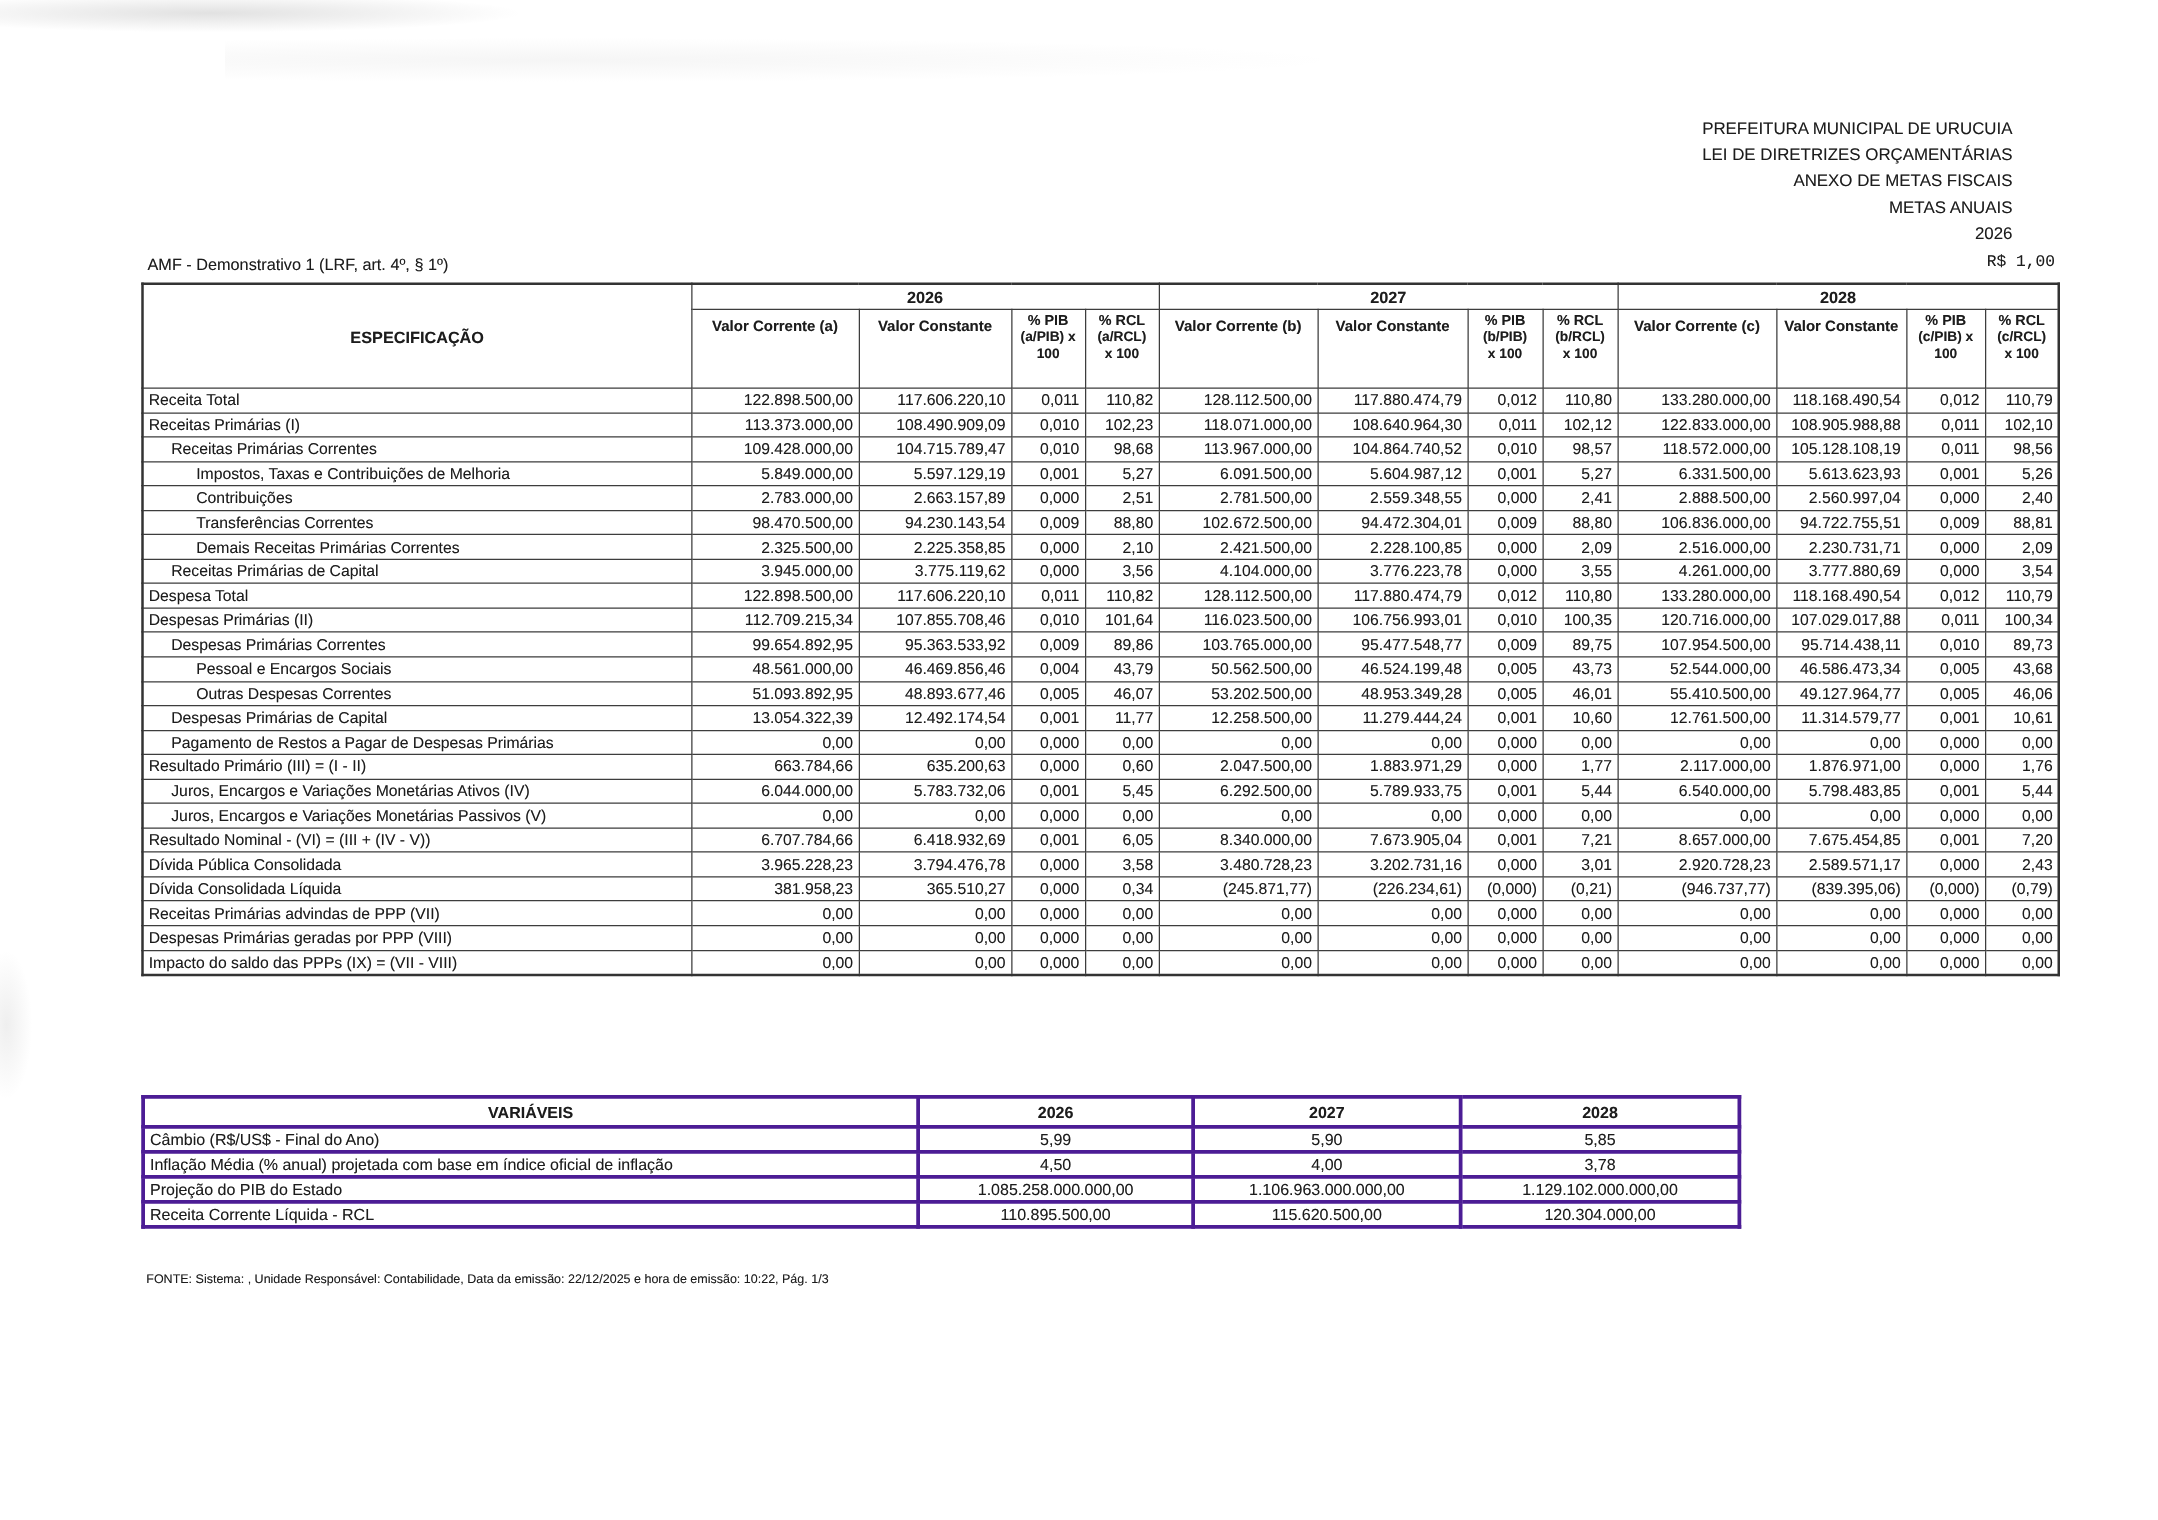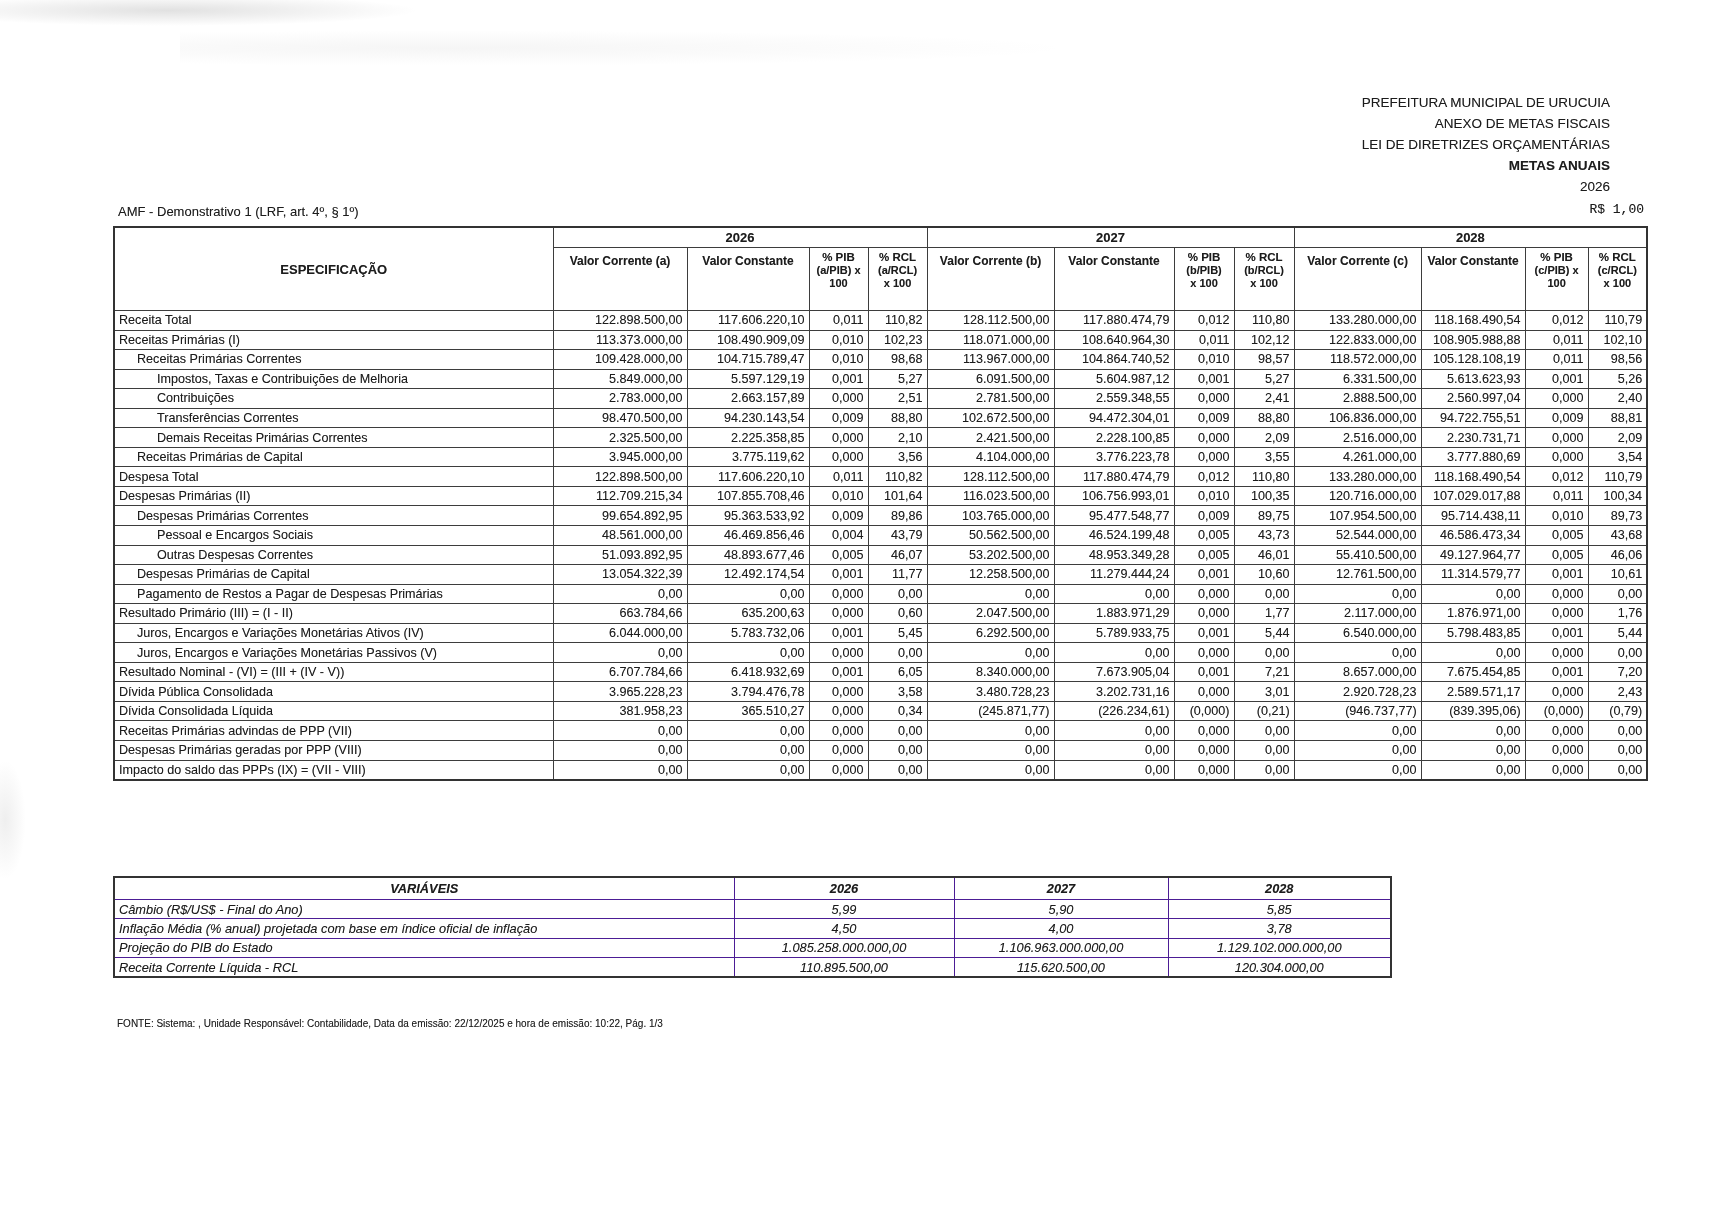"ANEXO DE METAS FISCAIS" div { order: before "LEI DE DIRETRIZES ORÇAMENTÁRIAS" -> after "LEI DE DIRETRIZES ORÇAMENTÁRIAS" }
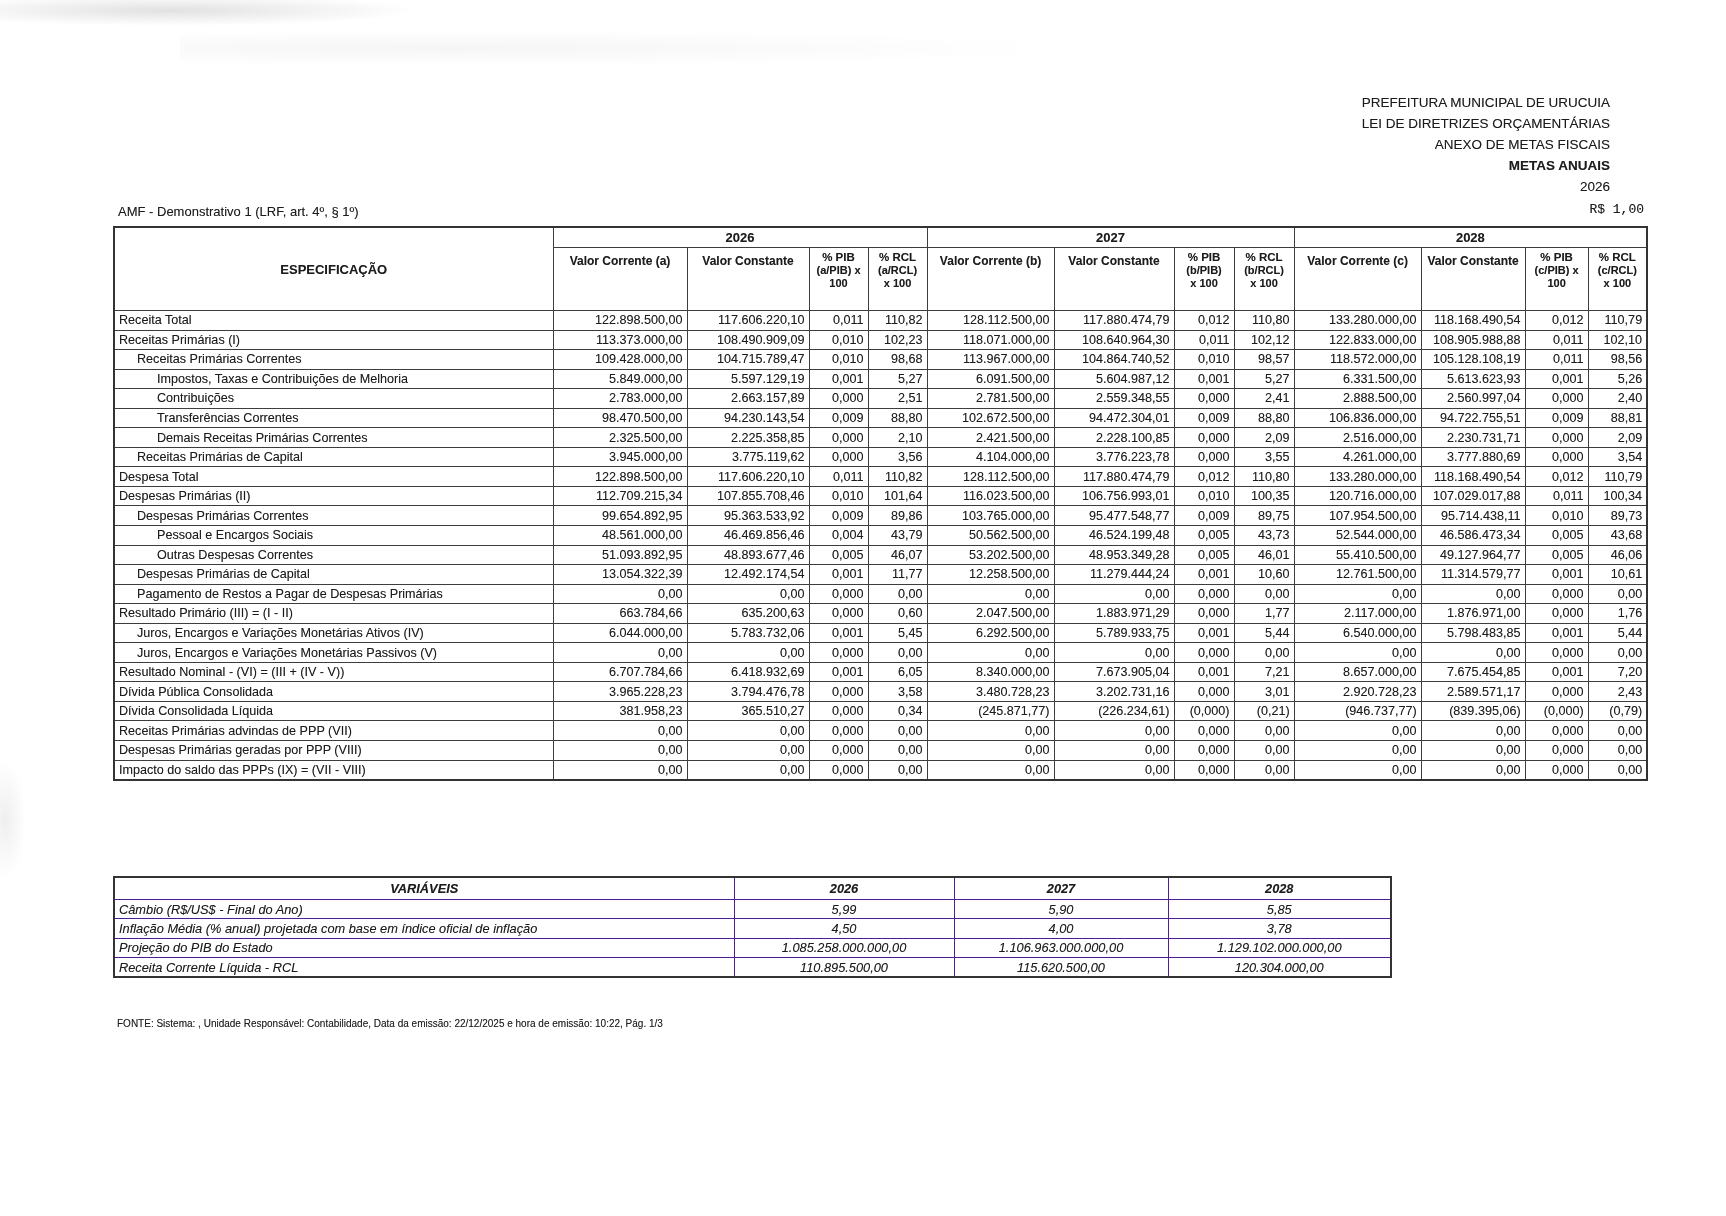"METAS ANUAIS" .doc-header .bold { font-weight: bold -> normal }
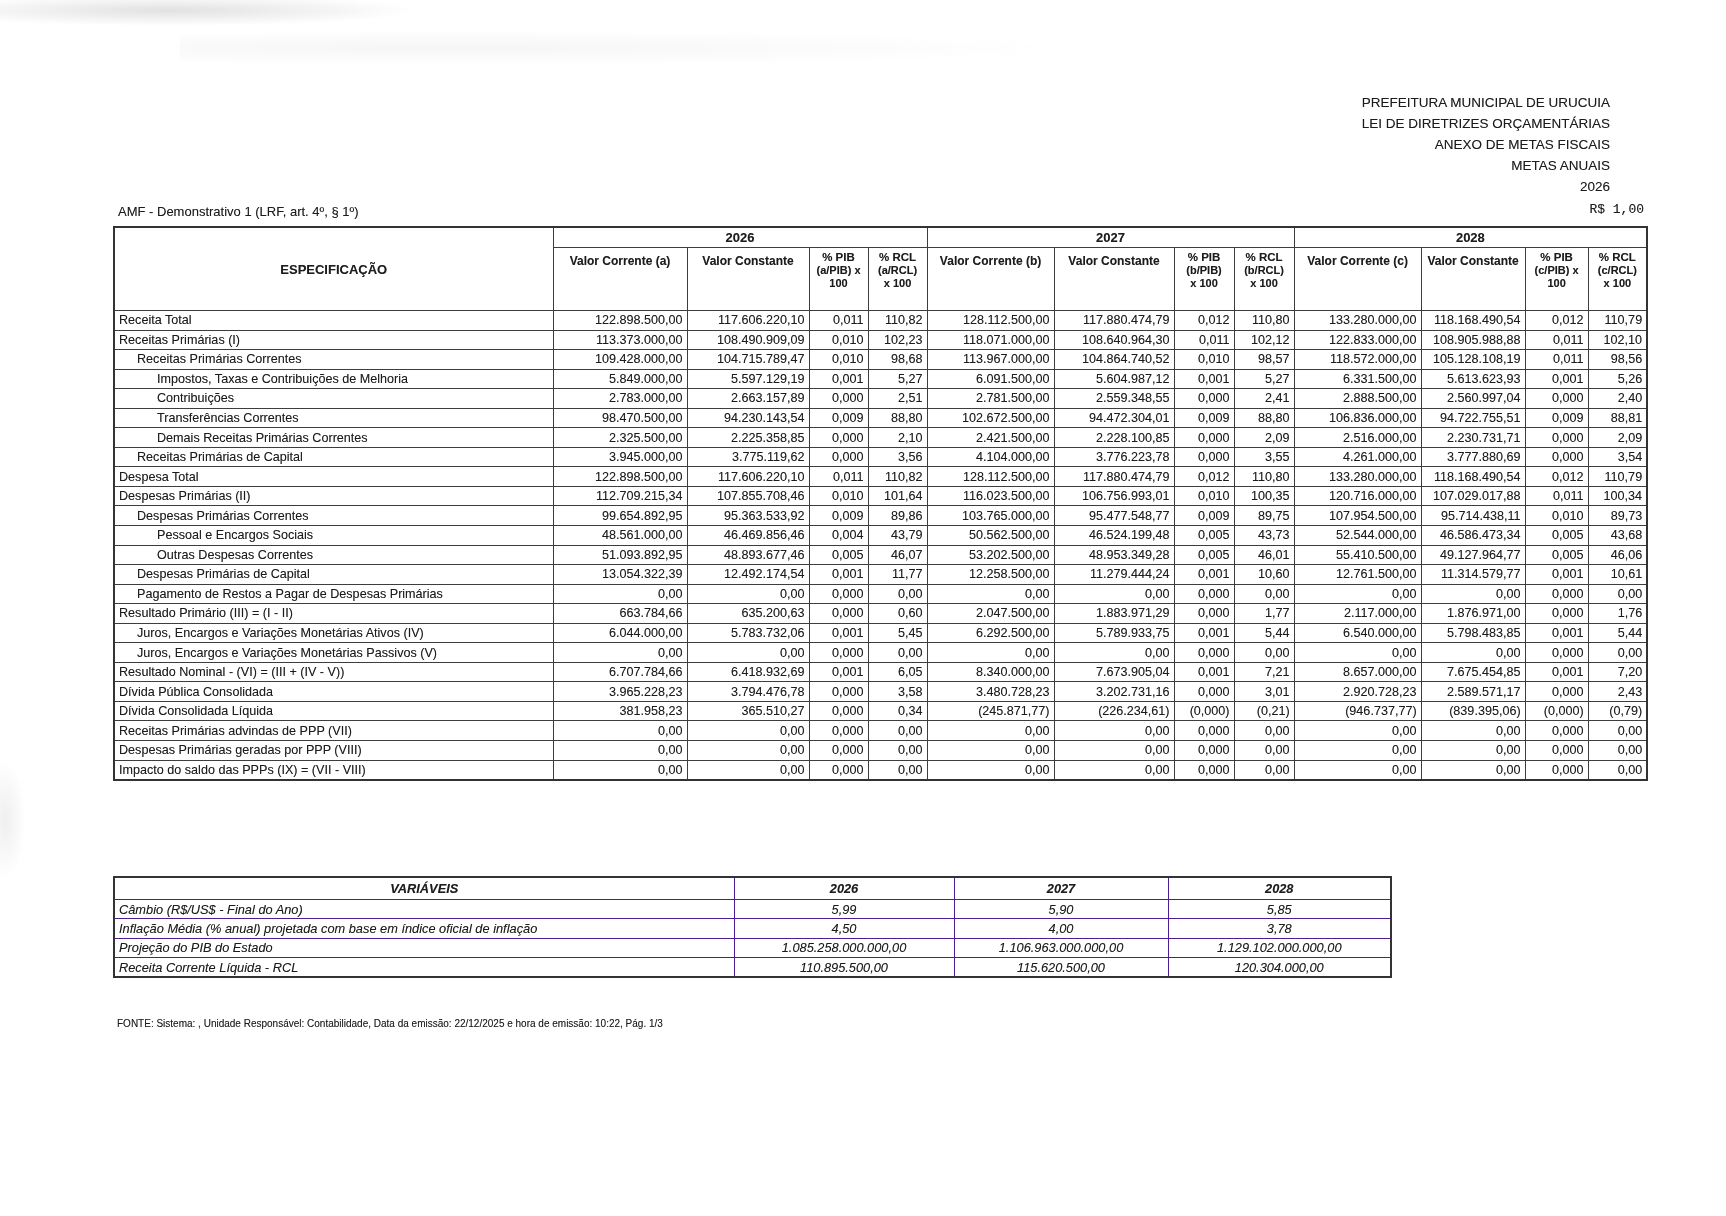"VARIÁVEIS" .vt th,.vt td { border: 1px solid #4c1d95 -> 3px solid #4c1d95; font-style: italic -> none }
